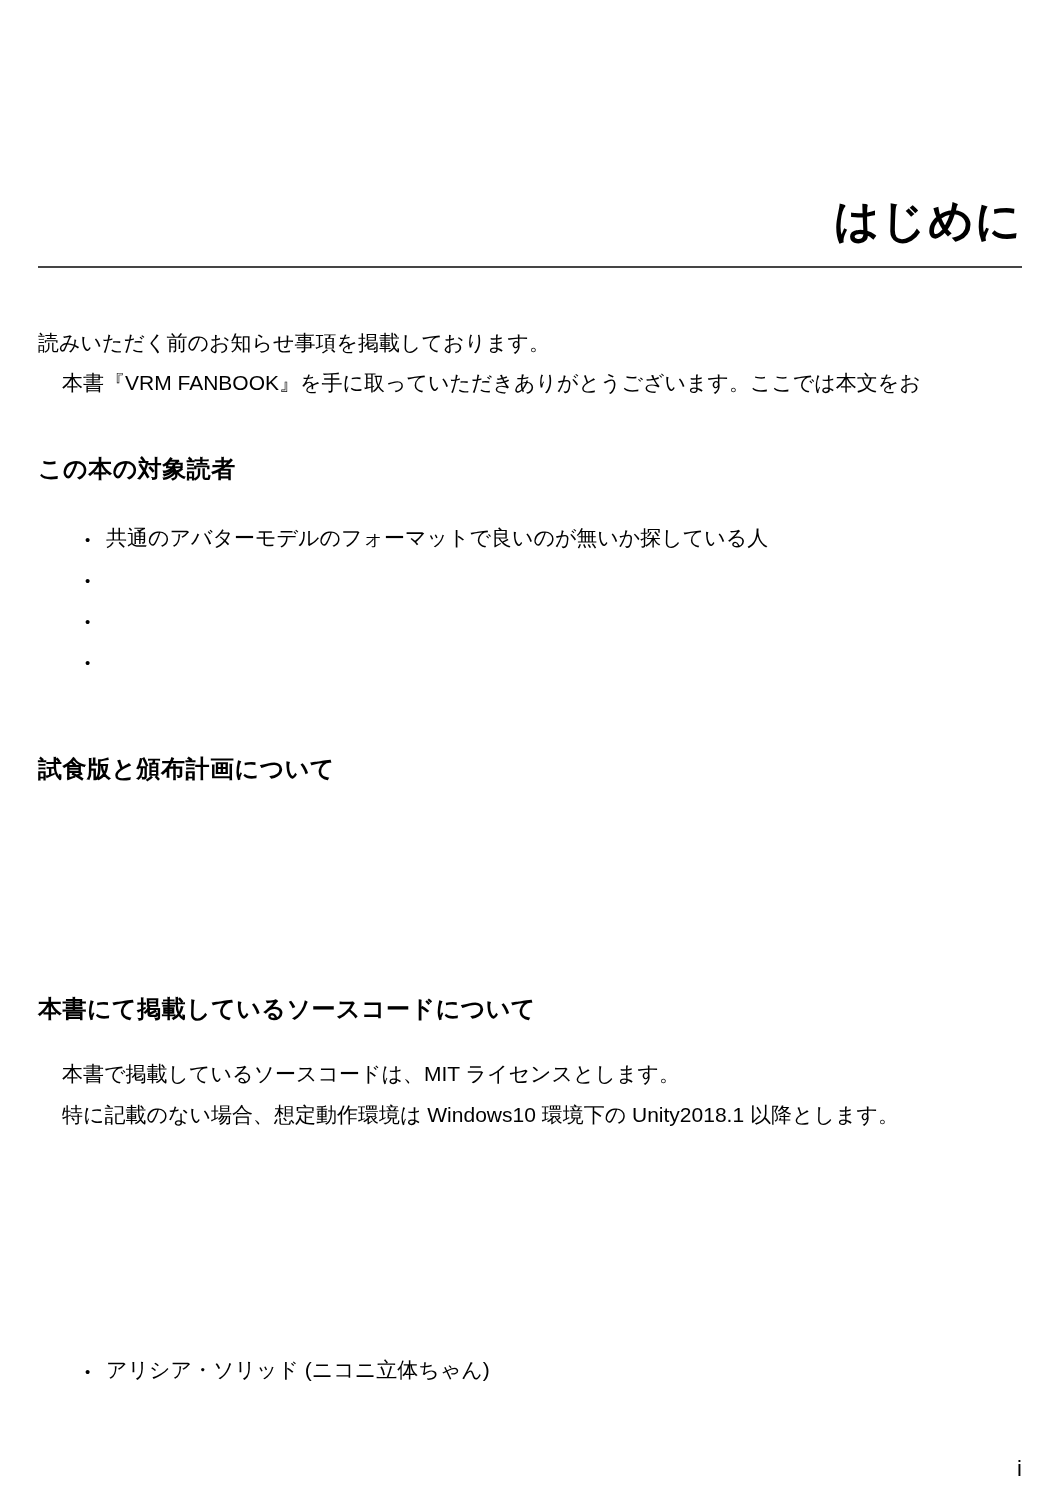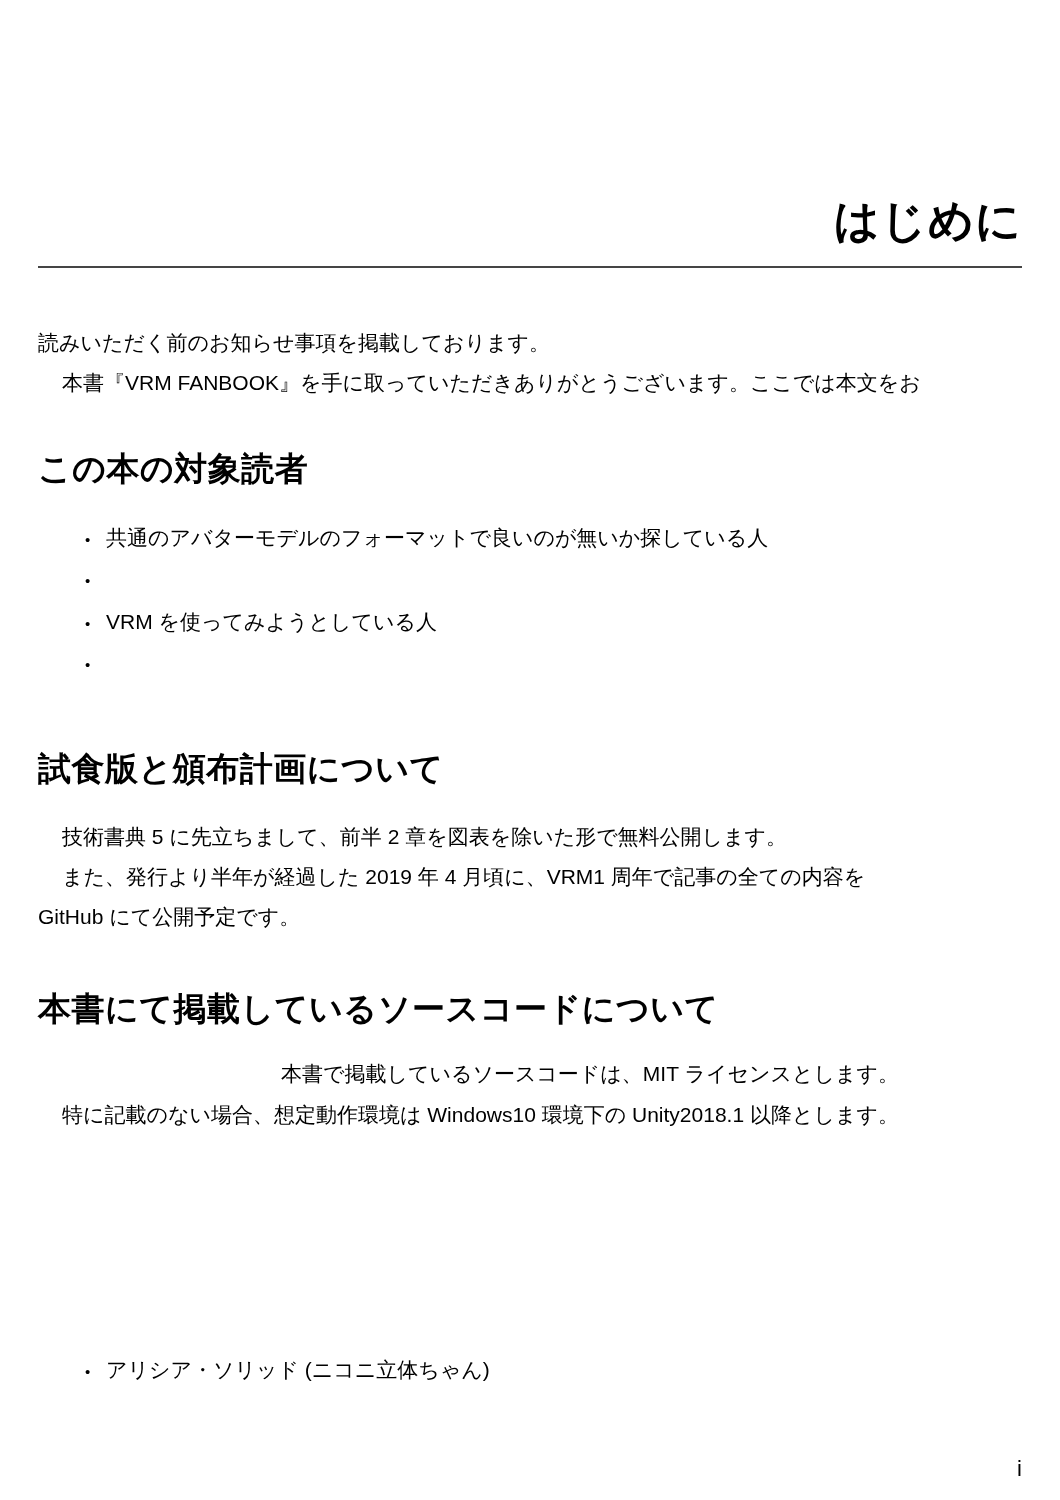"この本の対象読者" .section-heading { font-size: 33px -> 24px }
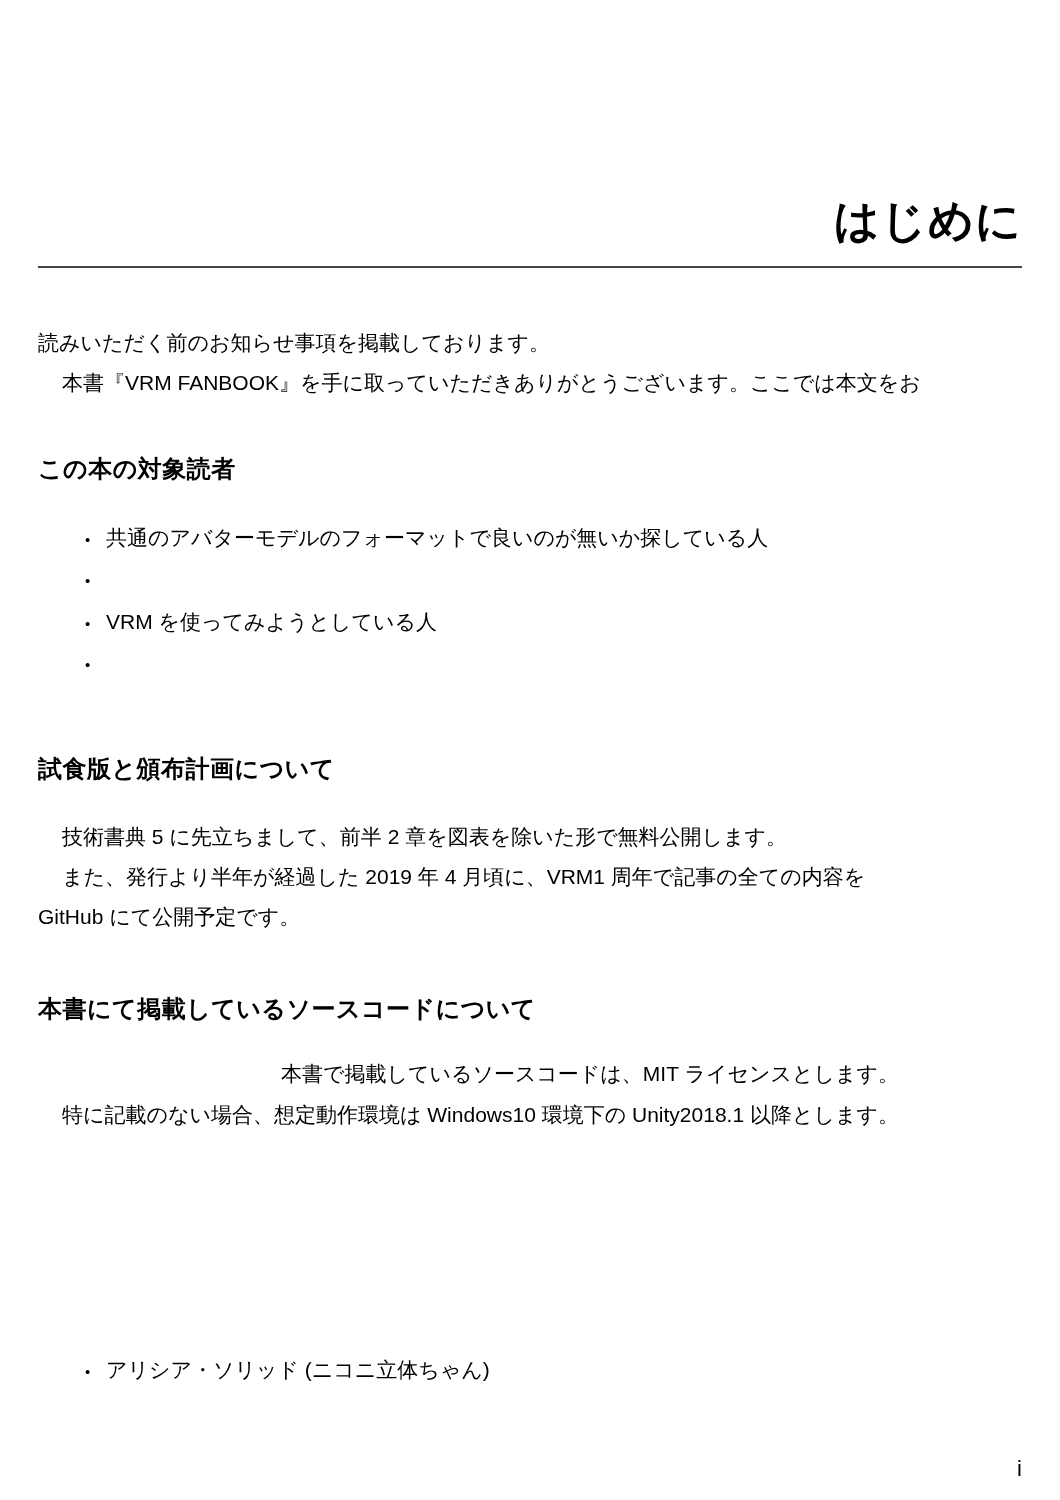"VRM を使ってみようとしている人" span.line { html: <span>VRM を使ってみようとしている人</span> -> none }
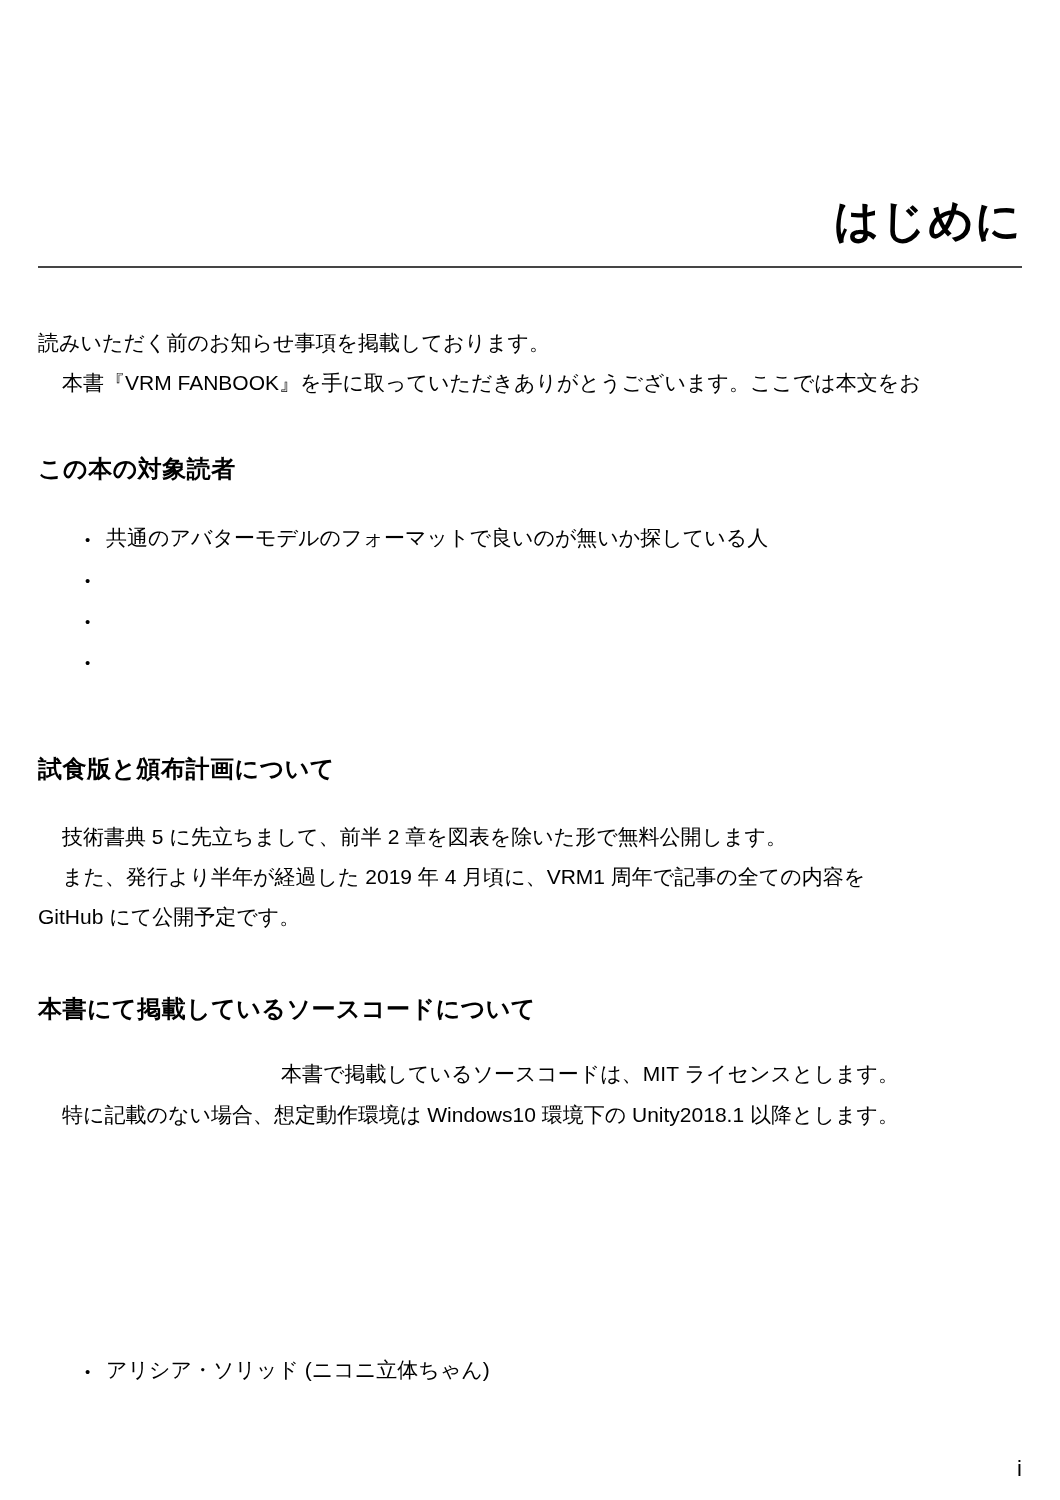"技術書典 5 に先立ちまして、前半 2 章を図表を除いた形で無料公開します。" div.abs { html: <div> <div>技術書典 5 に先立ちまして、前半 2 章を図表を除いた形で無料公開します。</div> <div>また、発行より半年が経過した 2019 年 4 月頃に、VRM1 周年で記事の全ての内容を</div> <div>GitHub にて公開予定です。</div> </div> -> none }
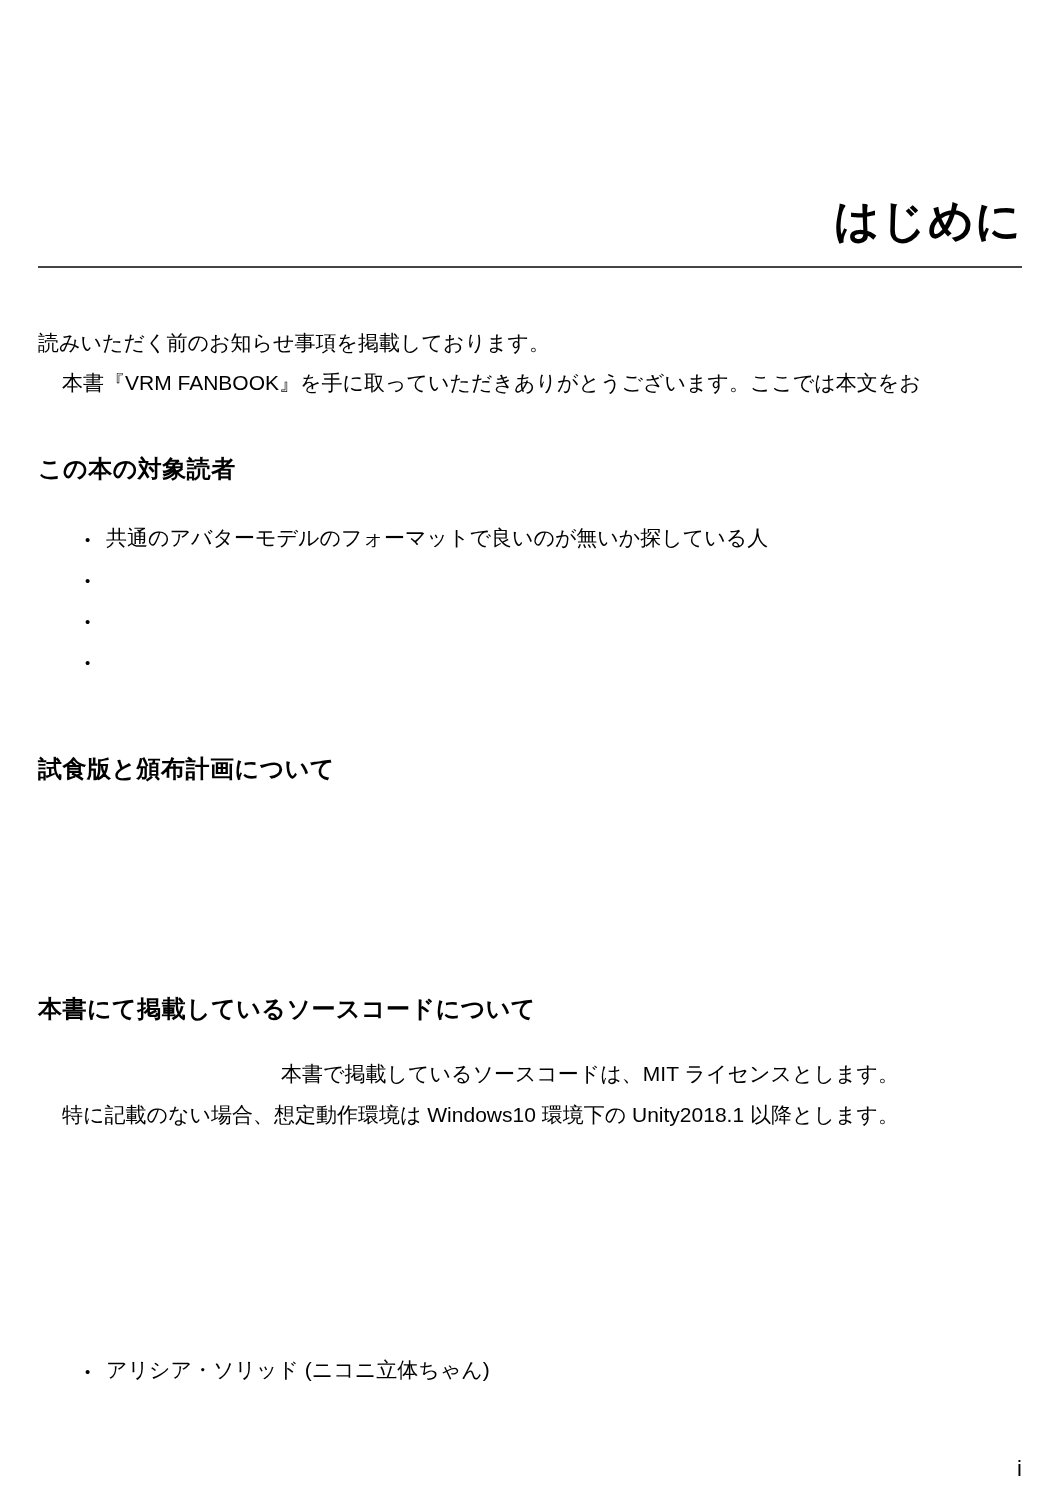"本書で掲載しているソースコードは、MIT ライセンスとします。" div.abs { text-align: right -> none }
